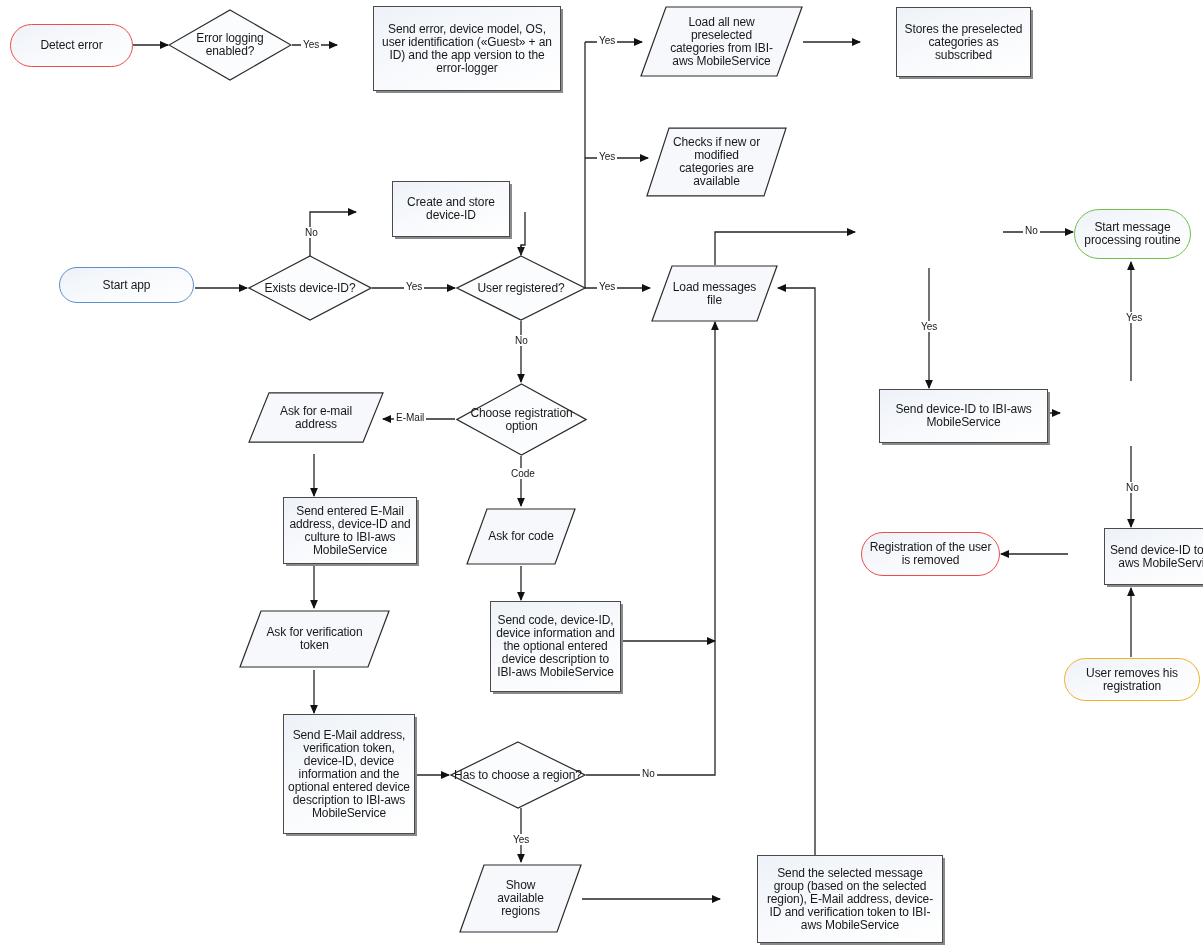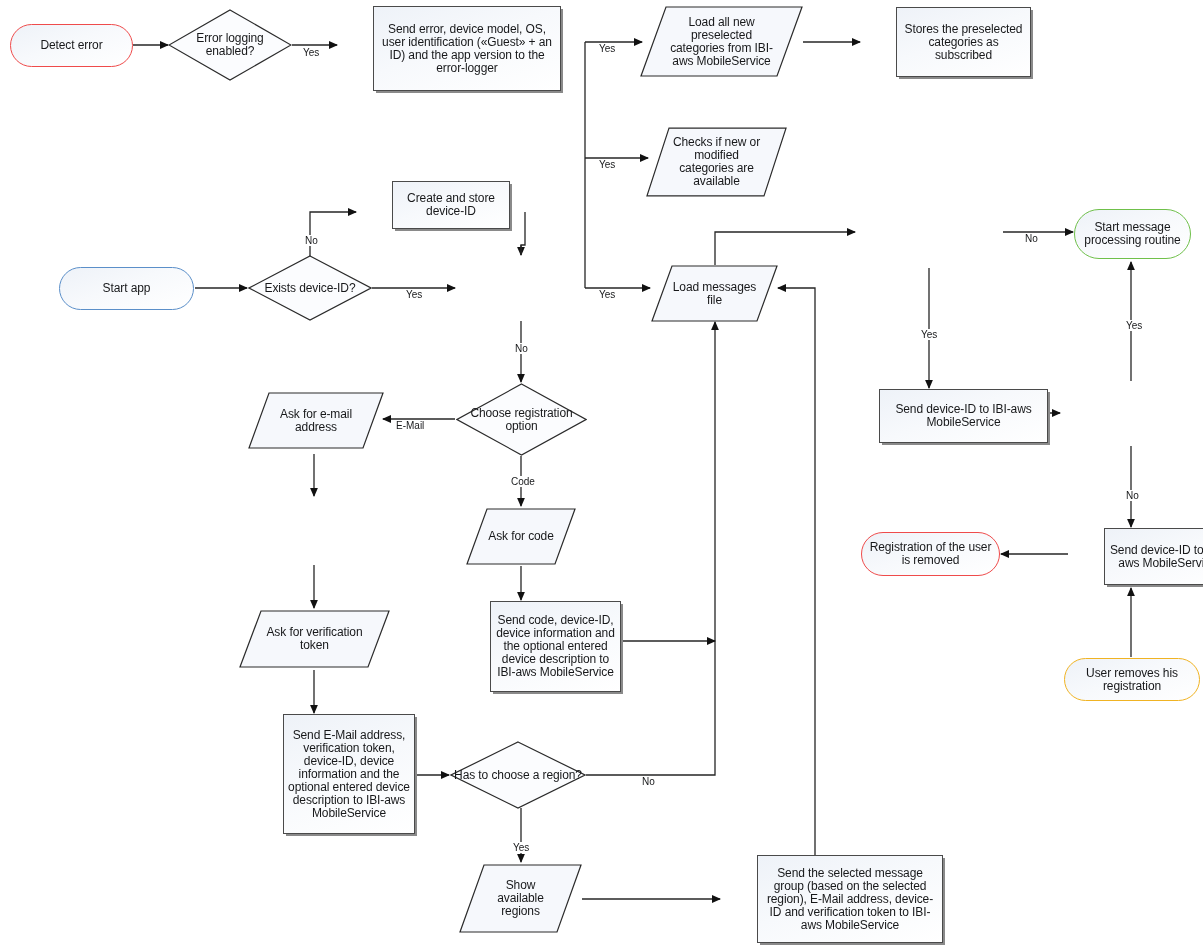"Yes" .elabel { margin-top: 8px -> none }
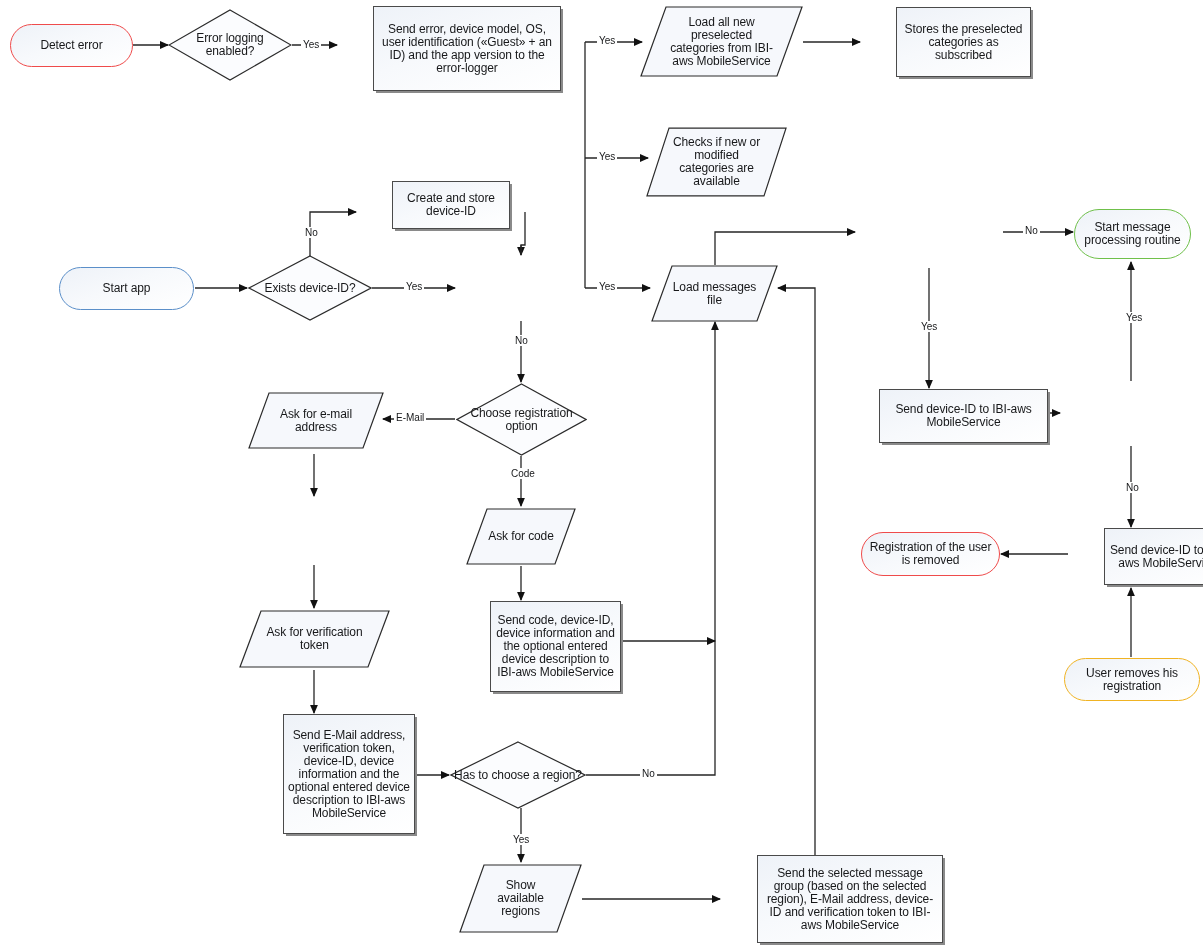"Create and store device-ID" div.node { height: 48px -> 56px }
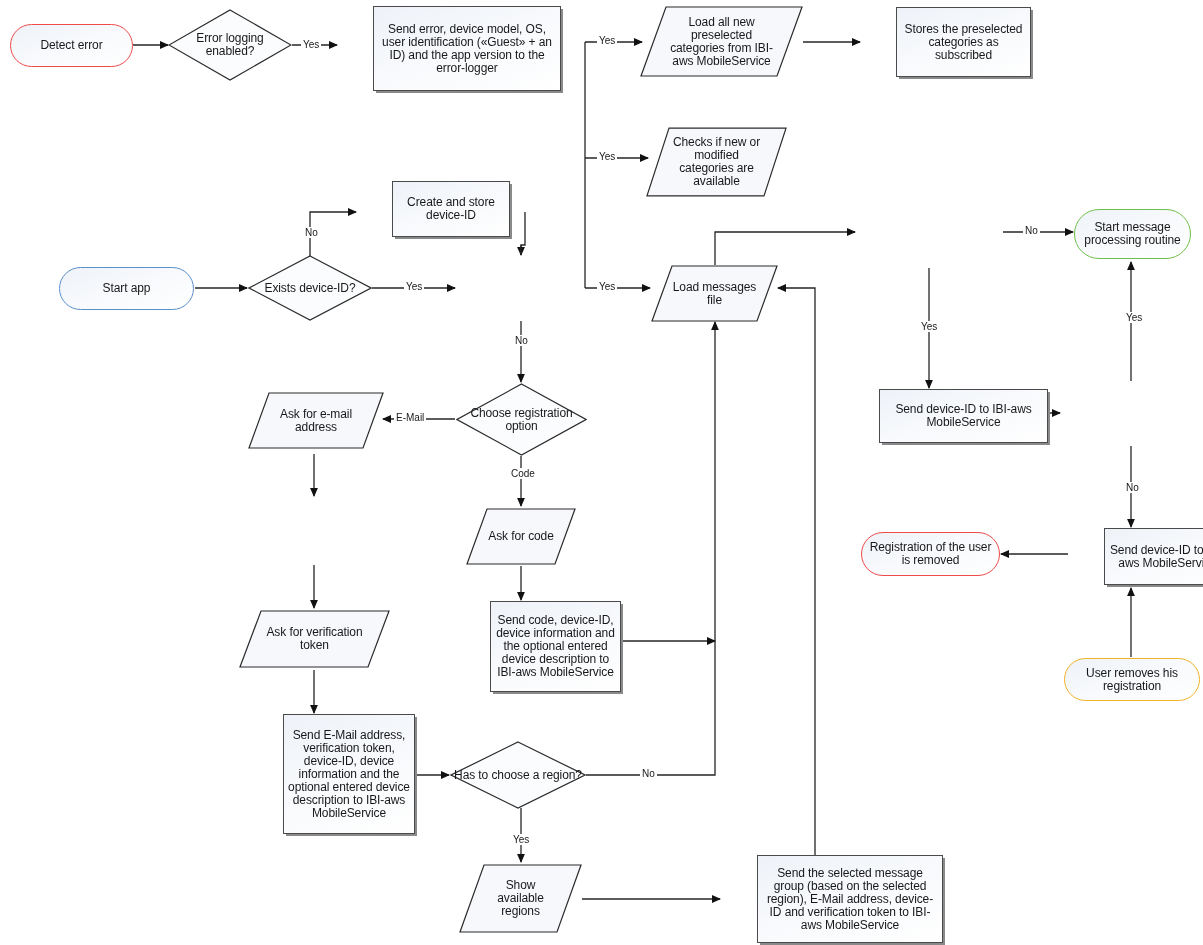"Start app" div.node { height: 43px -> 36px }
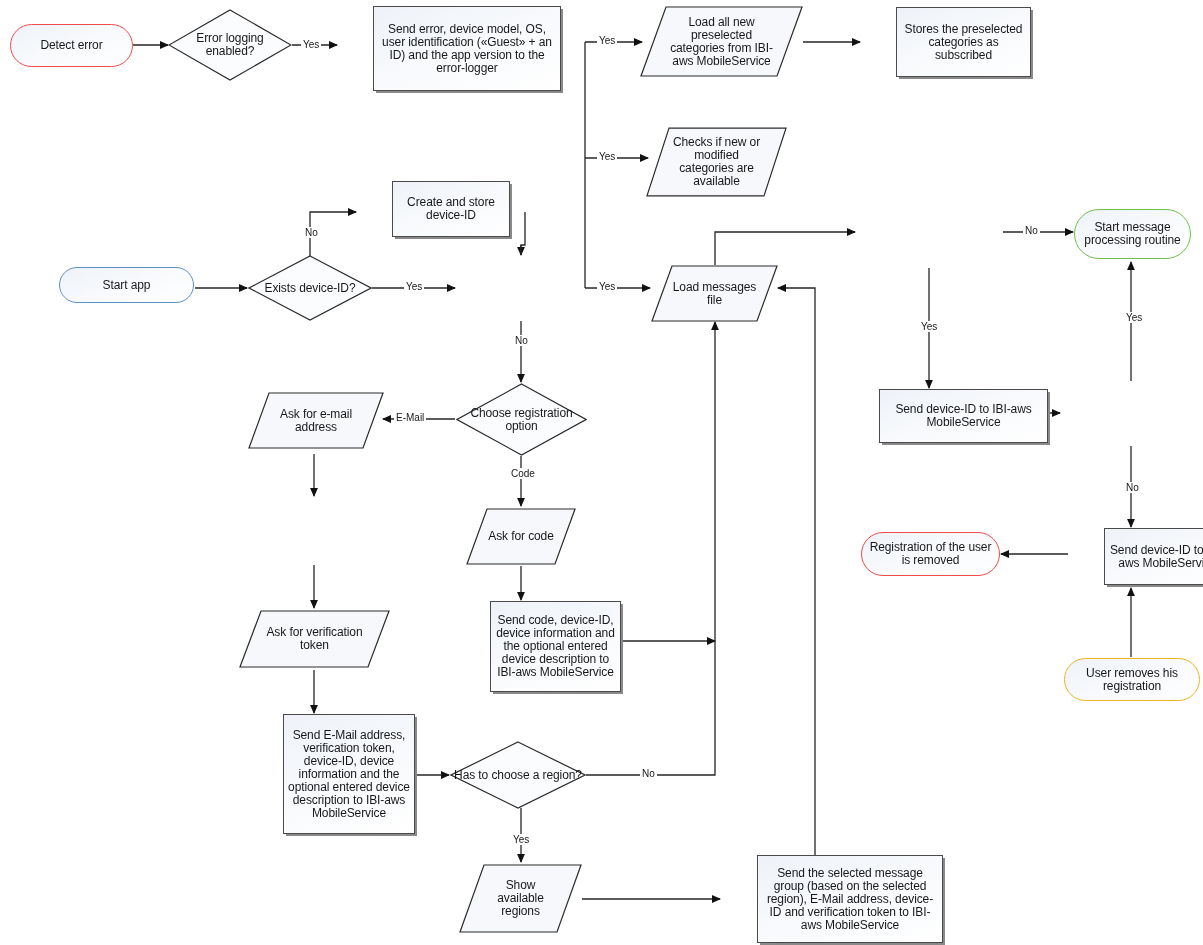"User registered?" div.node { html: none -> <div> <svg> <polygon></polygon> </svg> <span>User registered?</span> </div> }
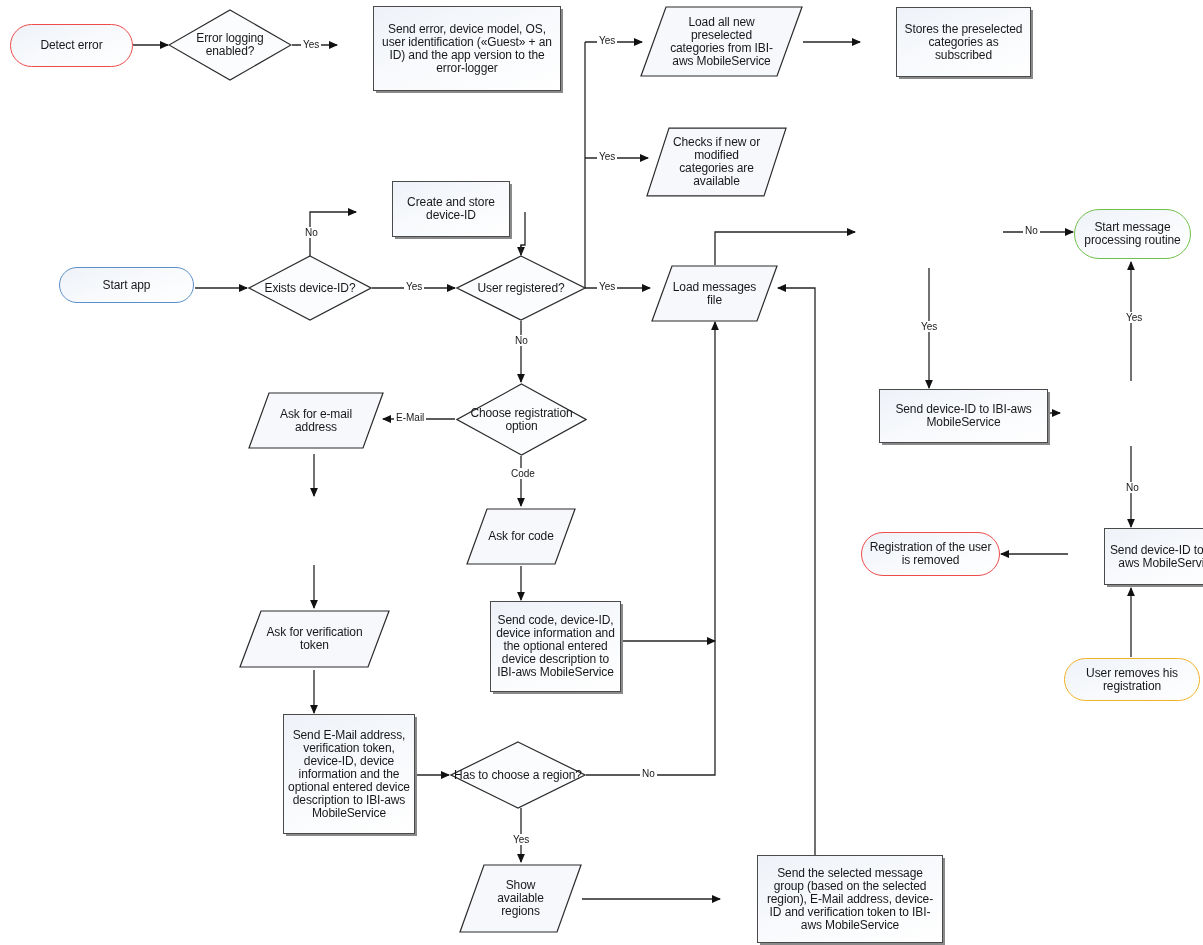"Ask for e-mail address" div.node { height: 57px -> 51px }
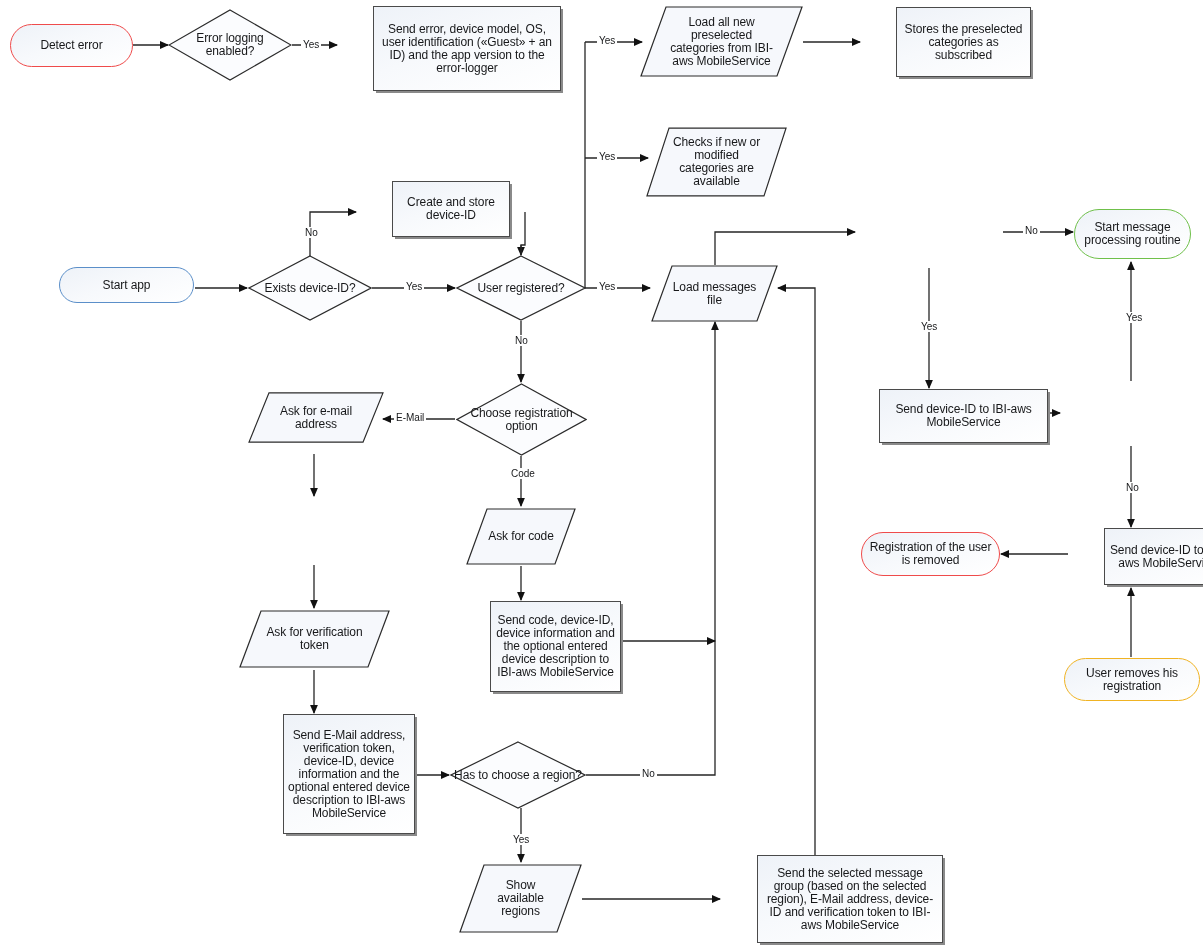"Send entered E-Mail address, device-ID" div.node { html: none -> <div> <span>Send entered E-Mail address, device-ID and culture to IBI-aws MobileService</span> </div> }
